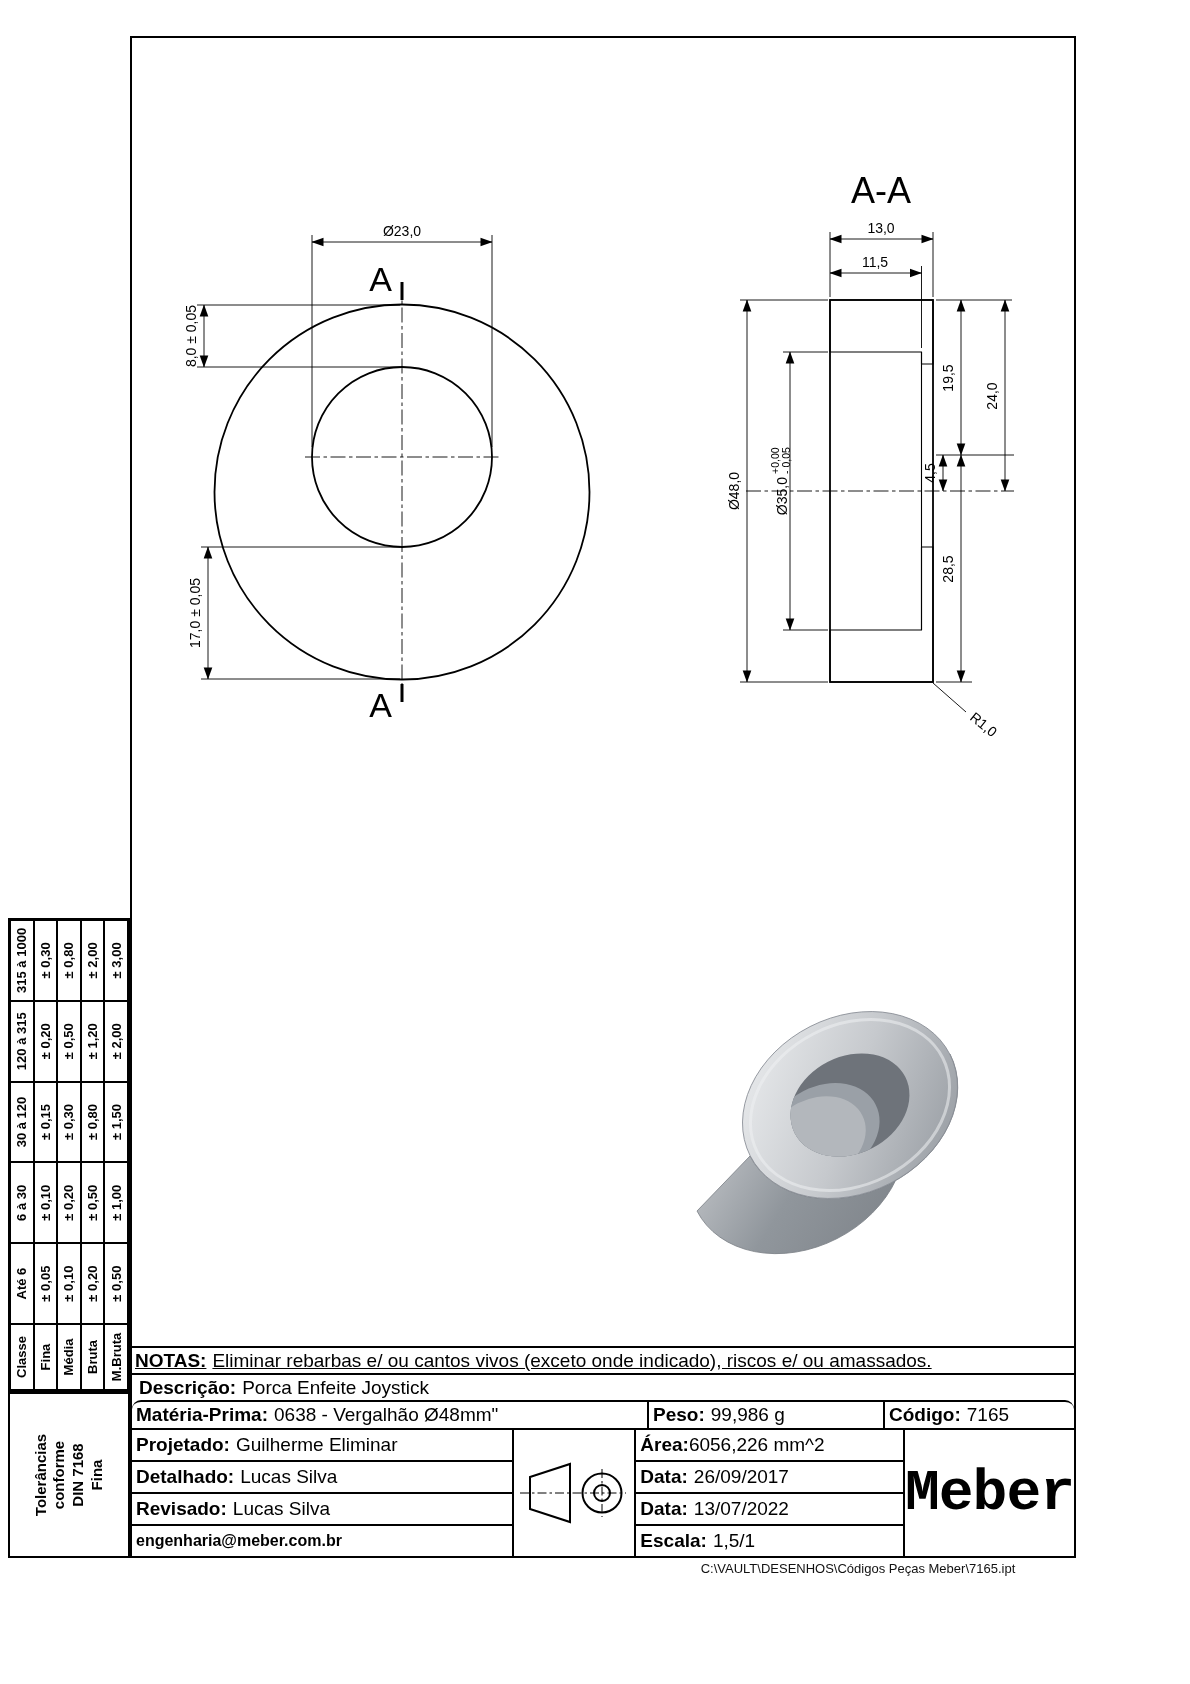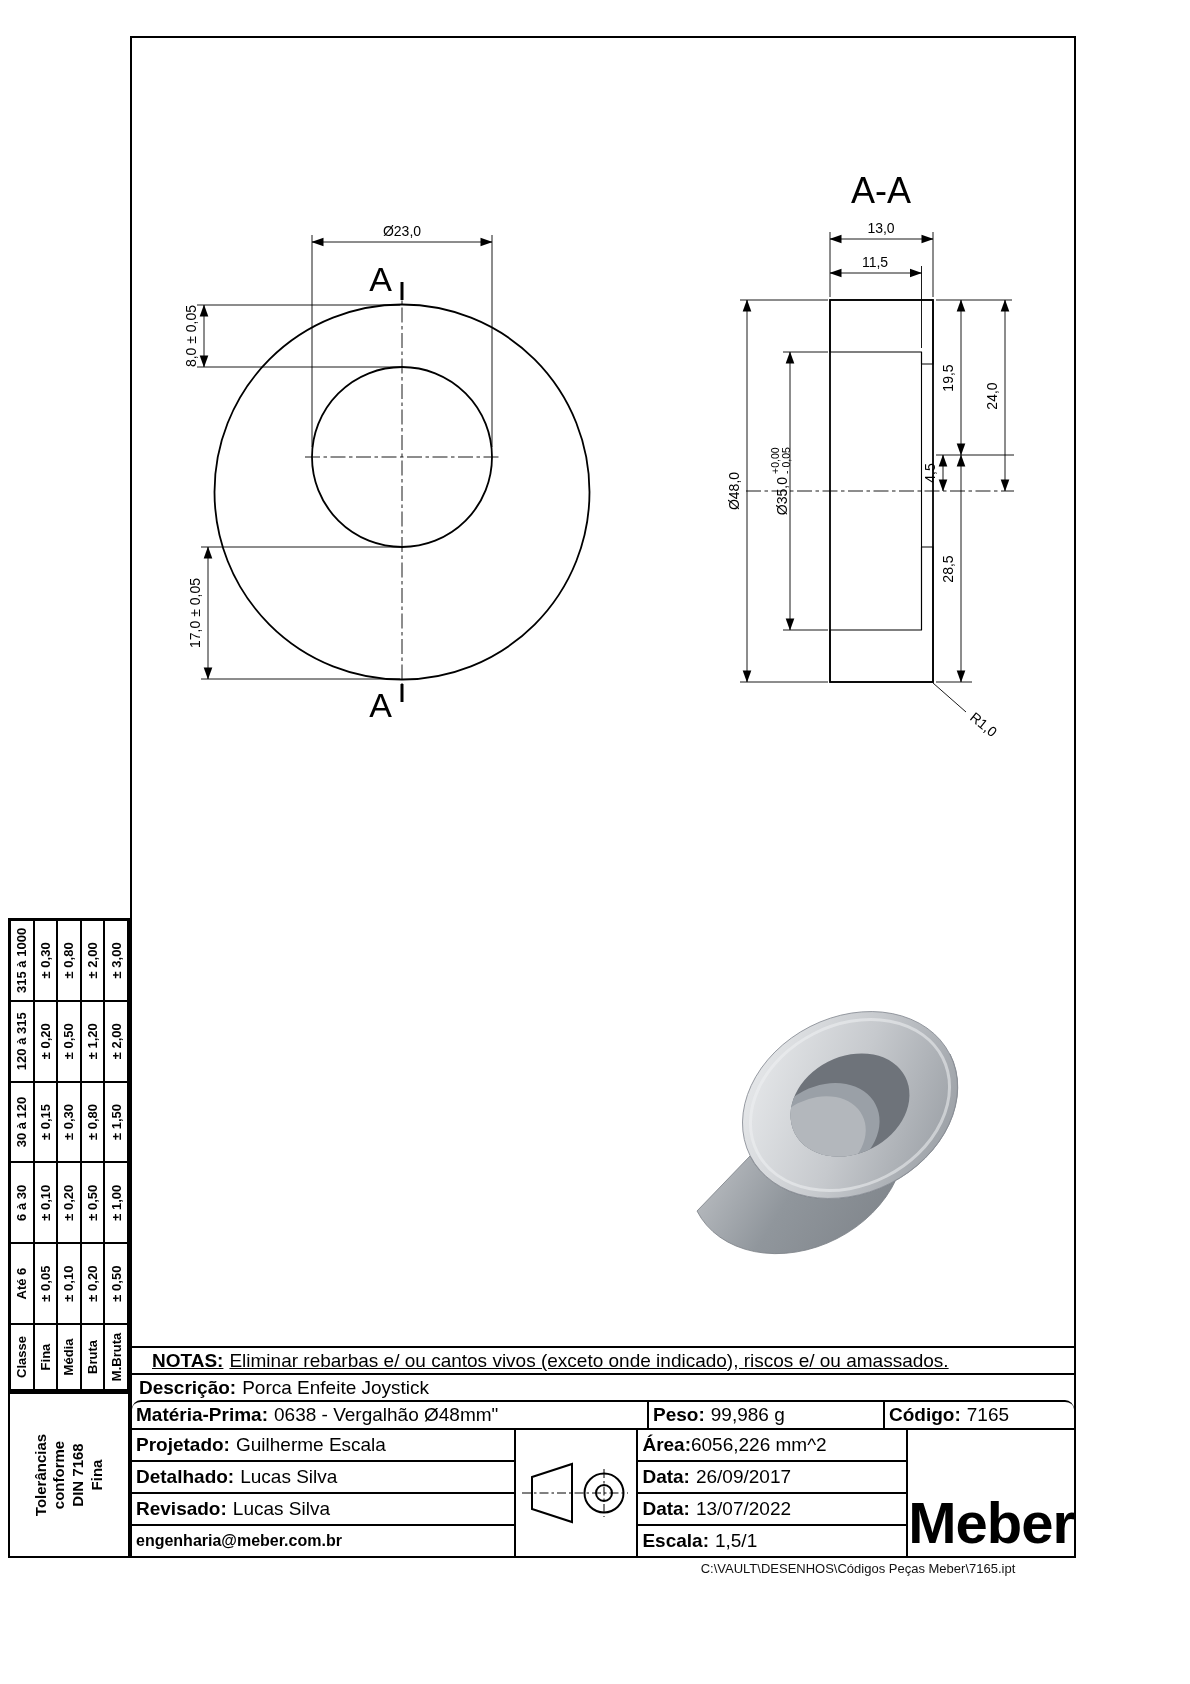"NOTAS:" .notes-row { padding: 0 20px -> 0 3px }
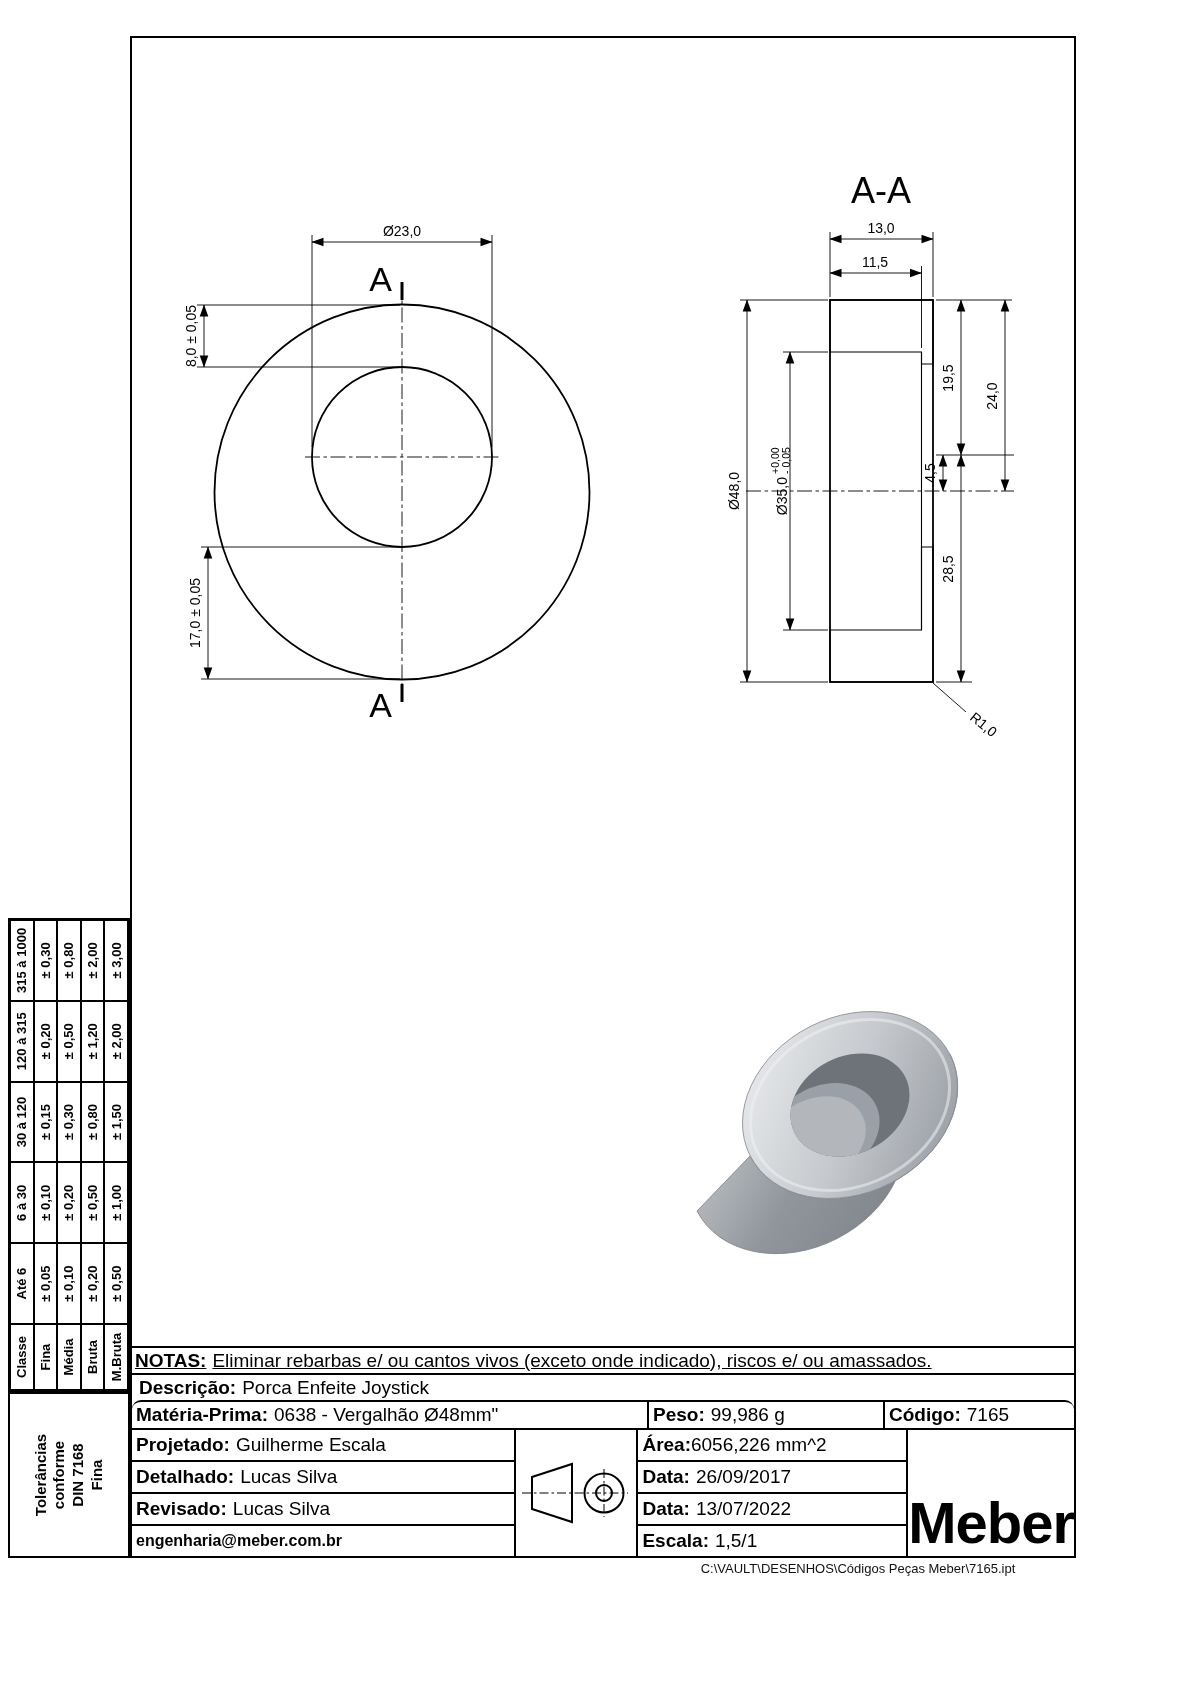"Guilherme Escala" span.val { text: Escala -> Eliminar }
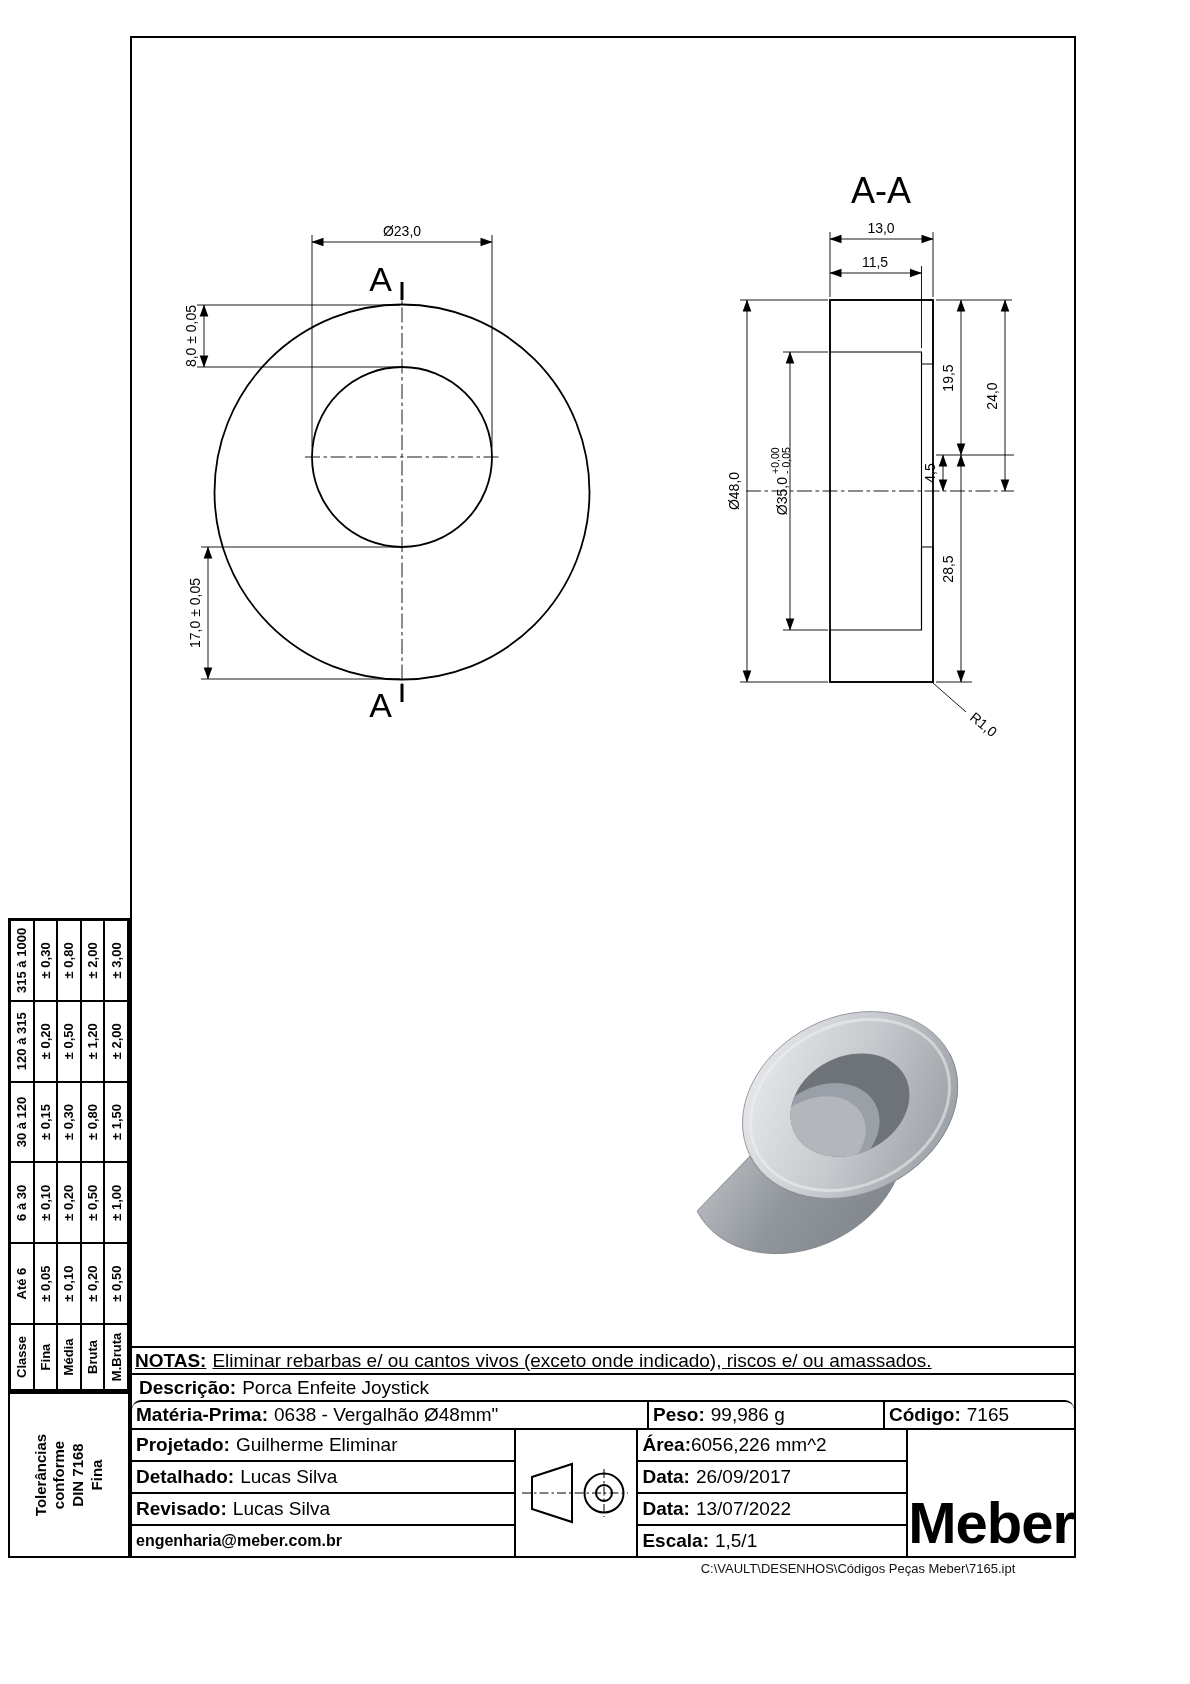"Meber" .g-logo { align-items: flex-end -> center; font-family: none -> Liberation Mono, monospace }
